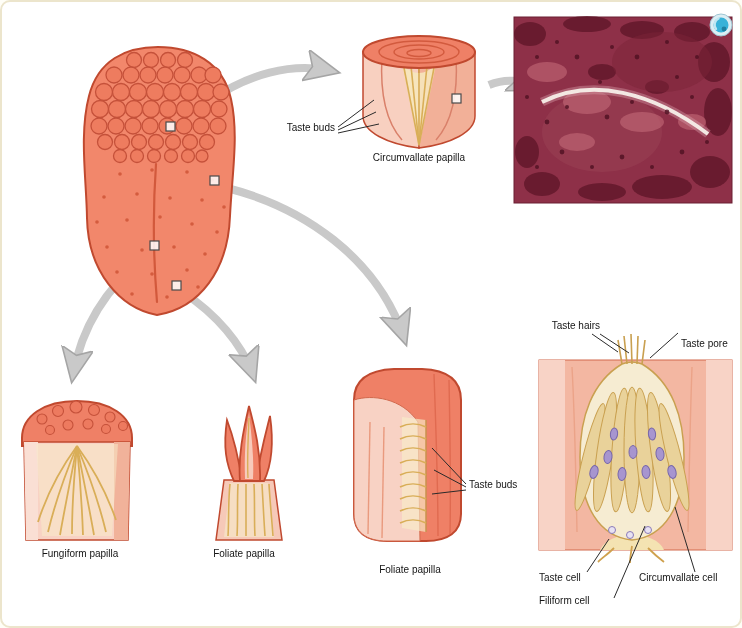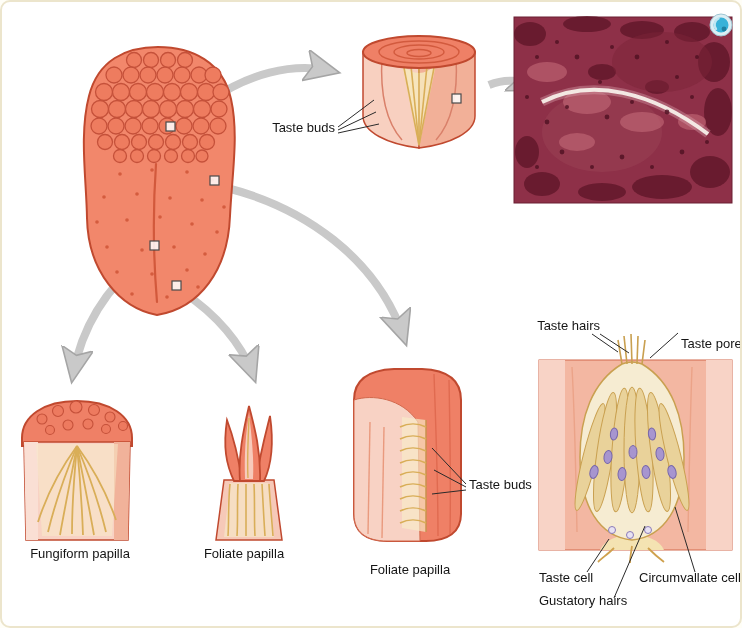"Taste buds" .label { font-size: 13px -> 10px }
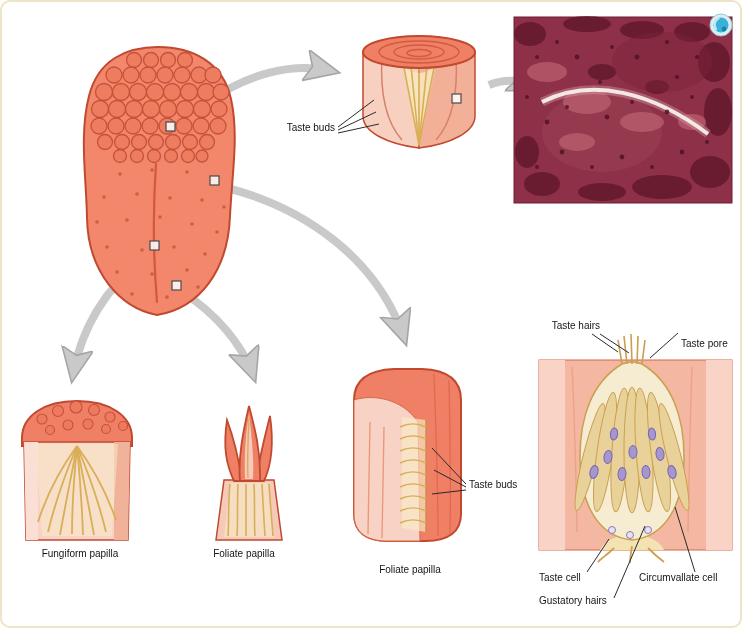"Circumvallate papilla" div.label { html: none -> <div>Circumvallate papilla</div> }
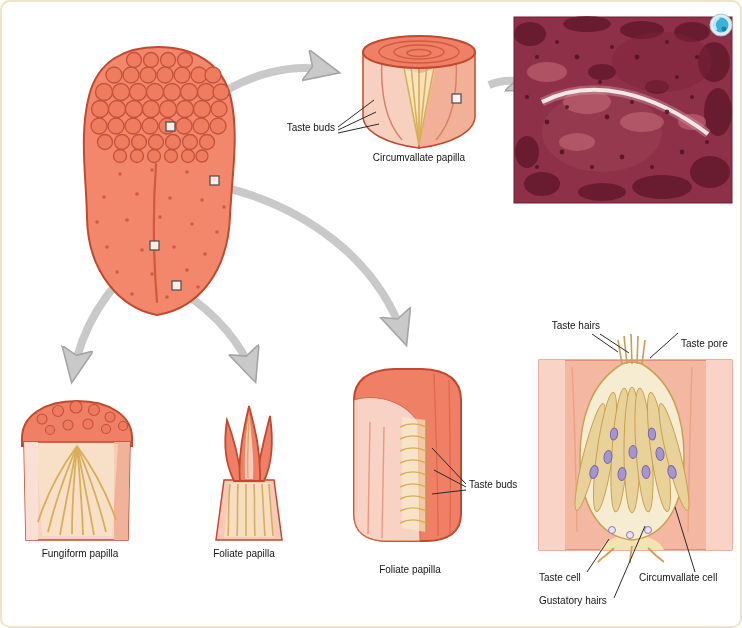"Gustatory hairs" div.label { text: Gustatory hairs -> Filiform cell }
